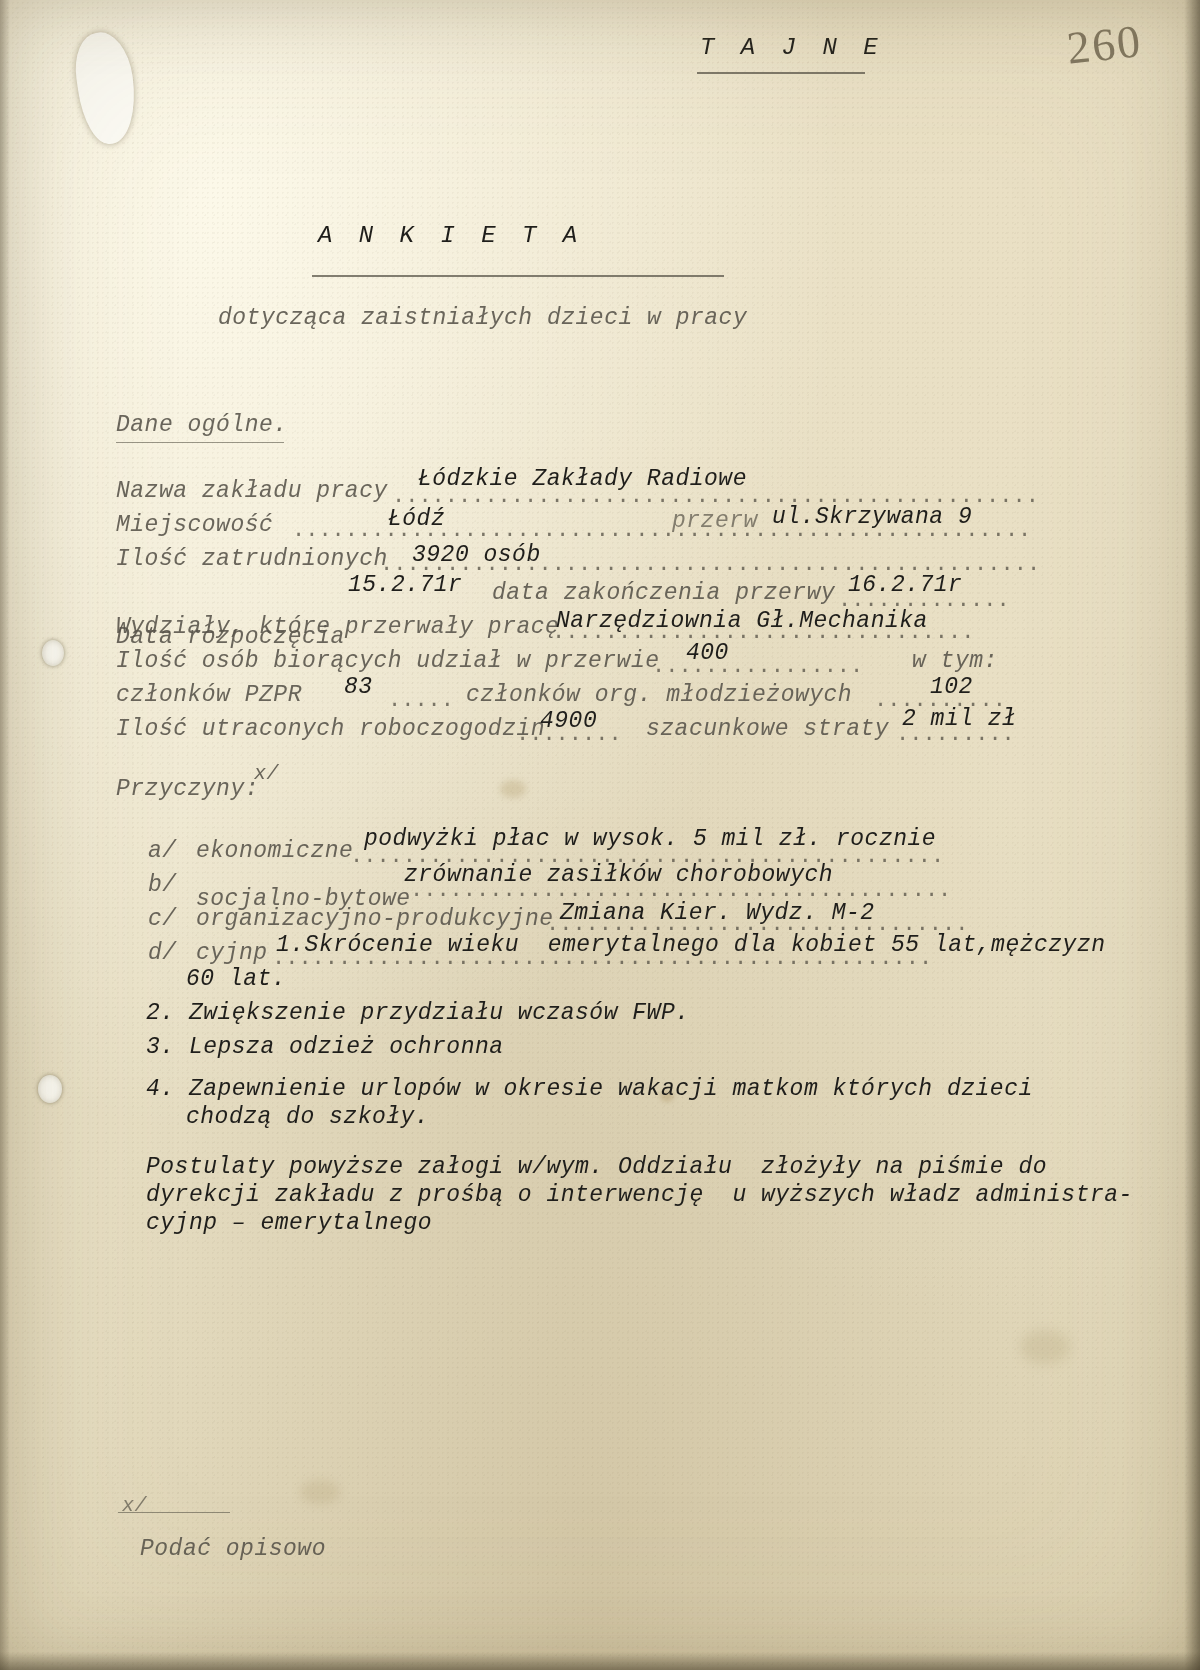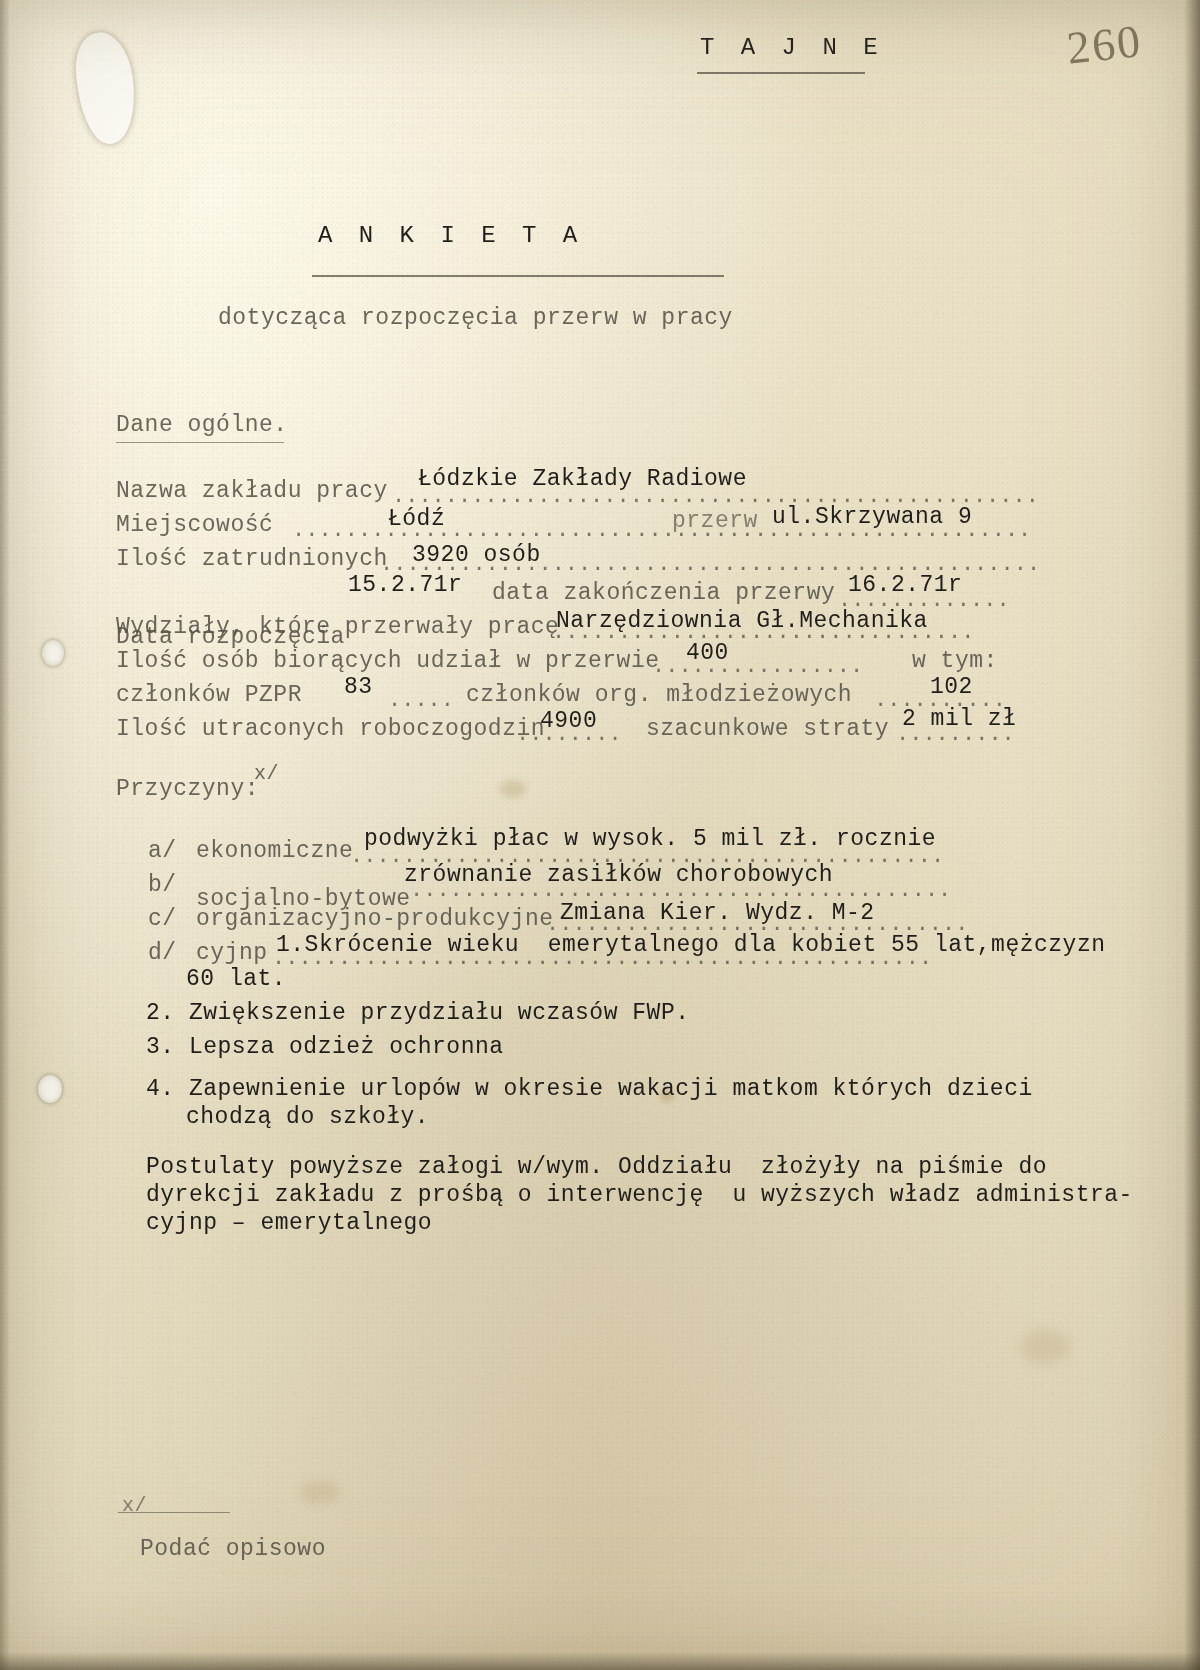"T A J N E" .t { font-style: none -> italic }
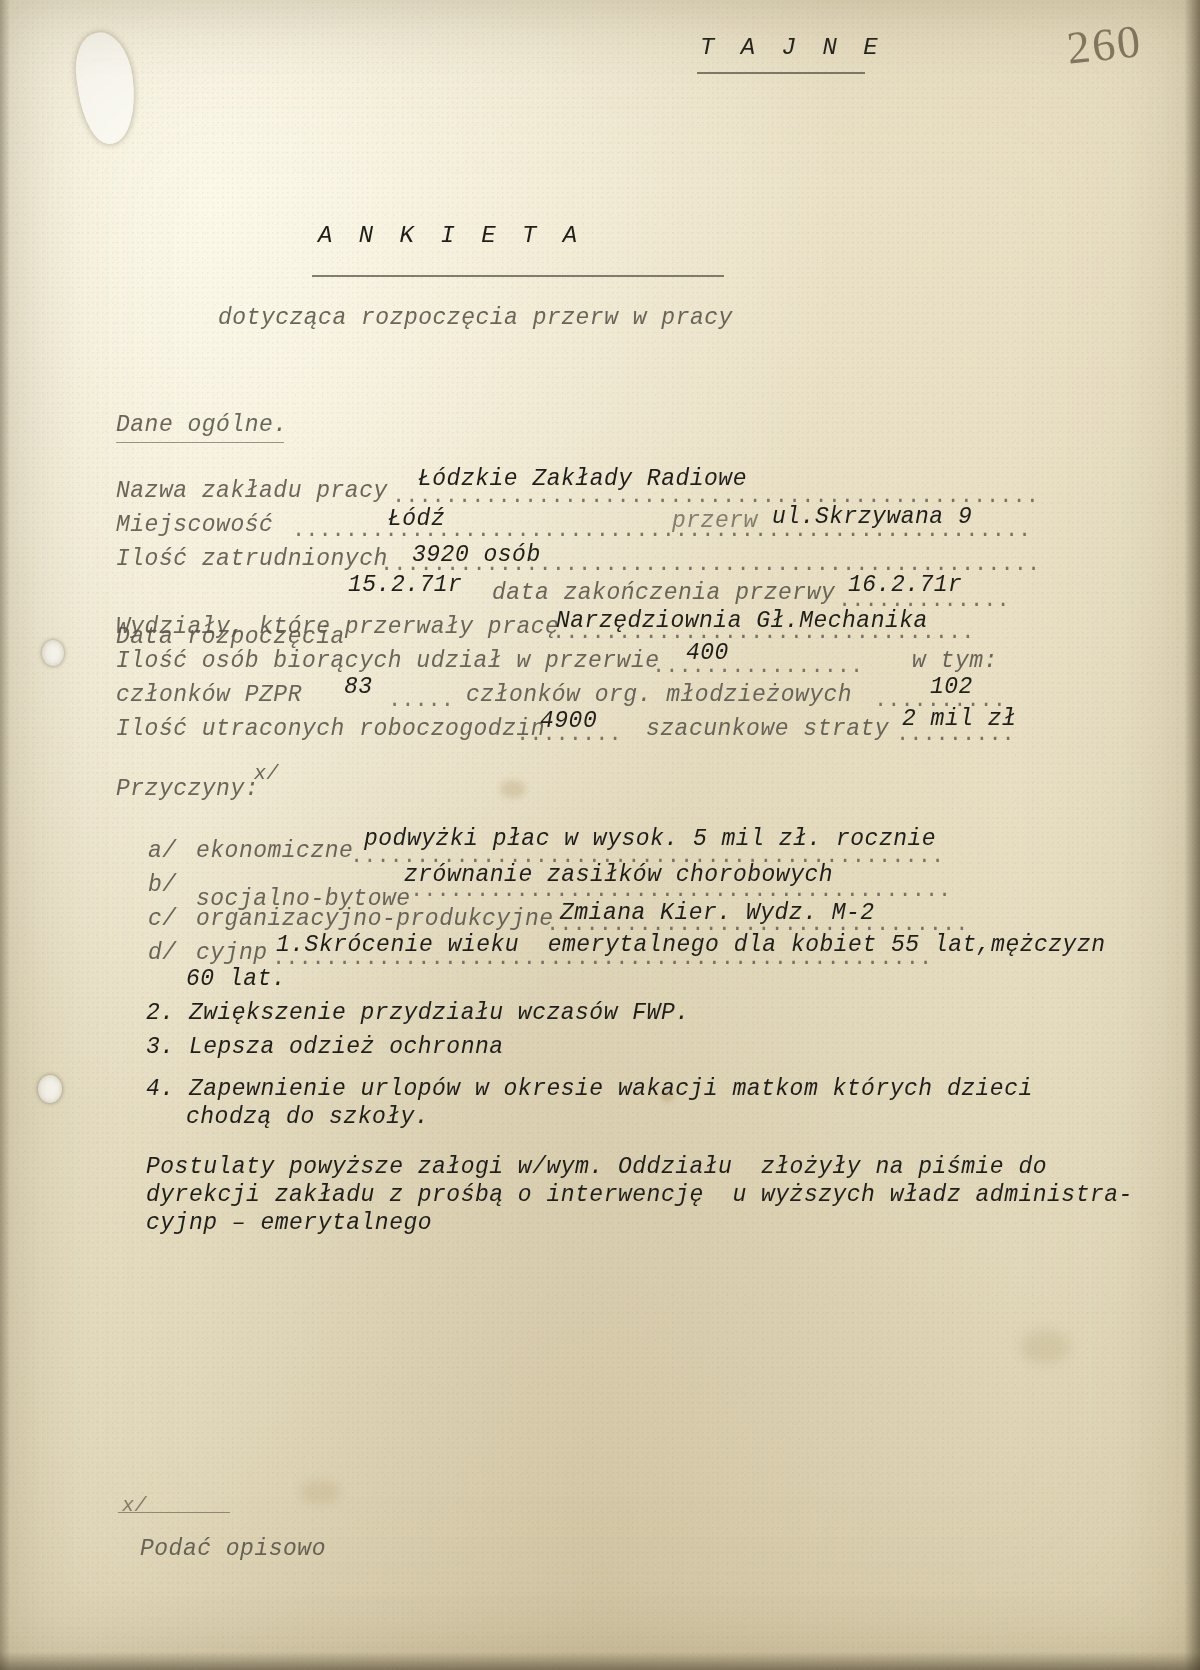"dotycząca rozpoczęcia przerw w pracy" div.t { text: rozpoczęcia przerw -> zaistniałych dzieci }
